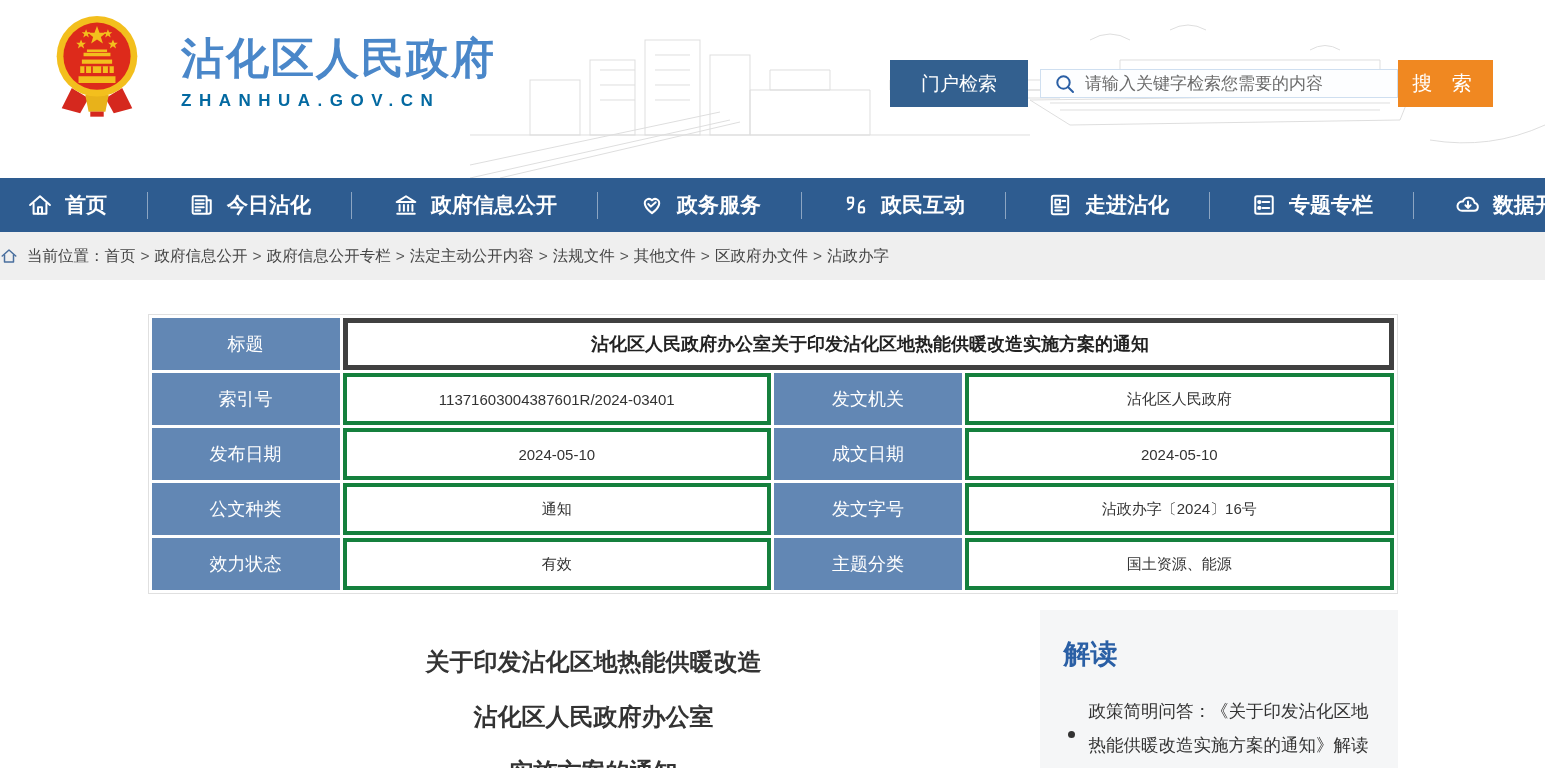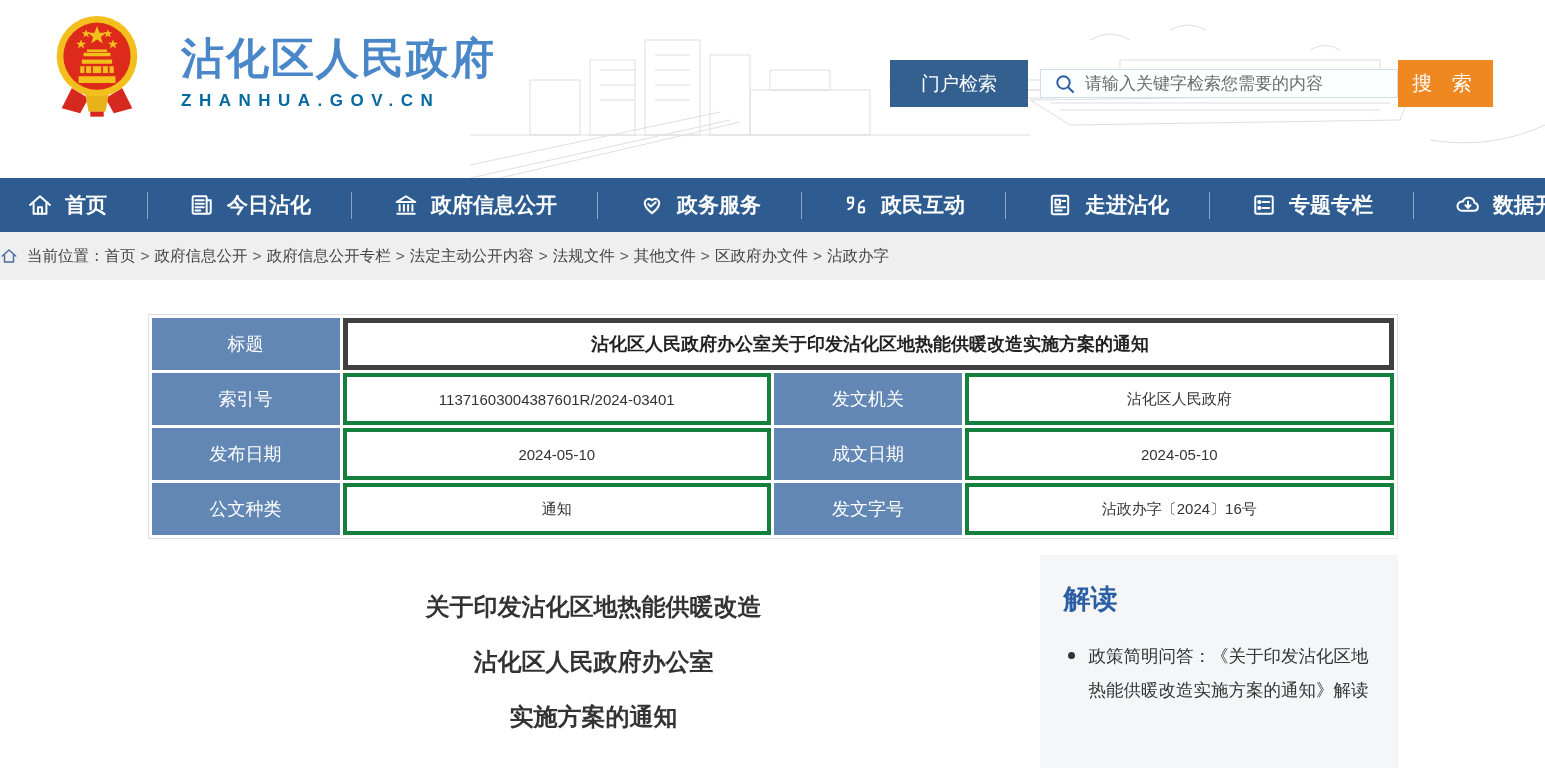"效力状态" tr { html: none -> <tr> <td>效力状态</td> <td>有效</td> <td>主题分类</td> <td>国土资源、能源</td> </tr> }
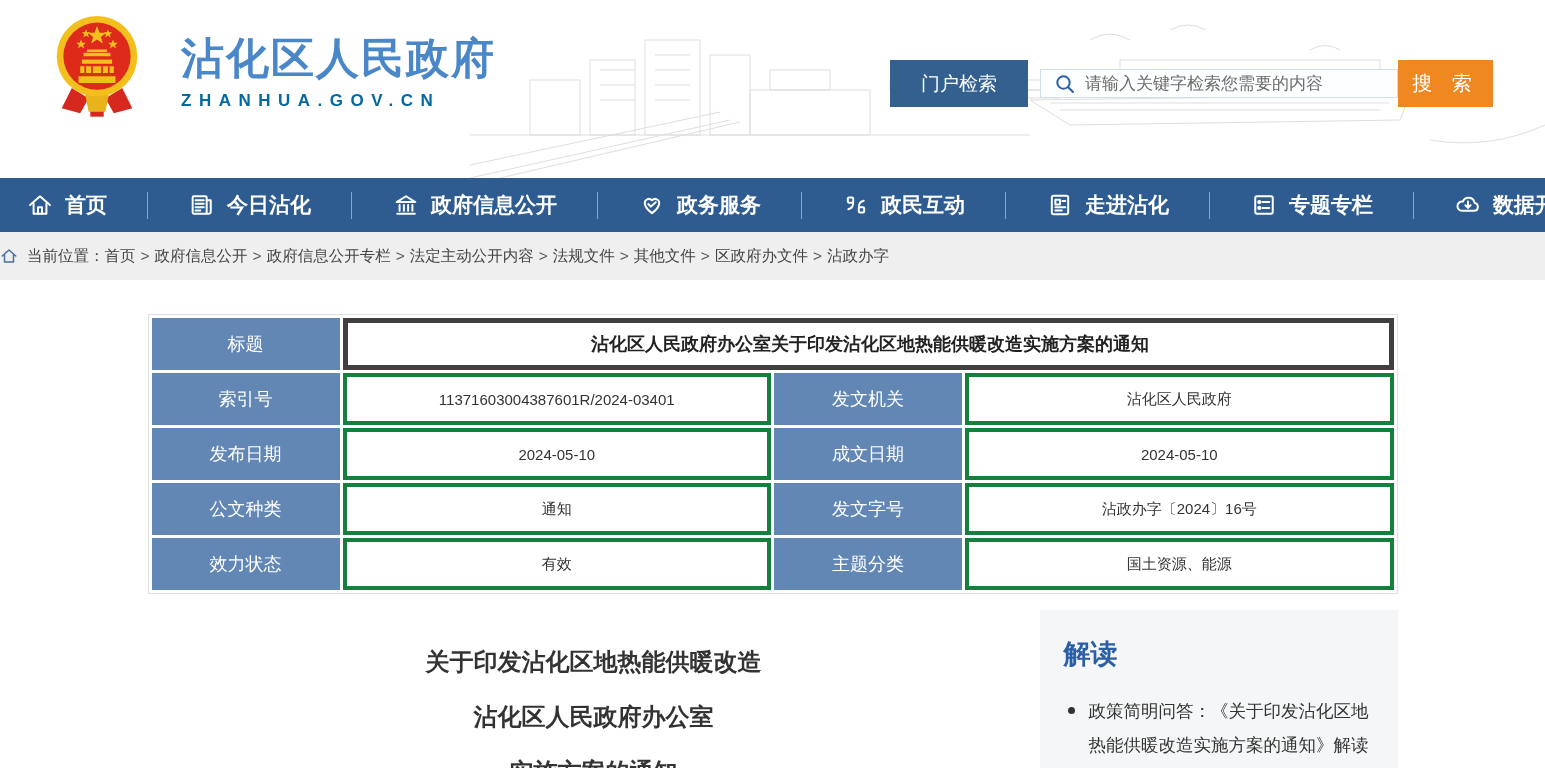"政策简明问答：《关于印发沾化区地热能供暖改造实施方案的通知》解读" .interp-list li { align-items: flex-start -> center }
